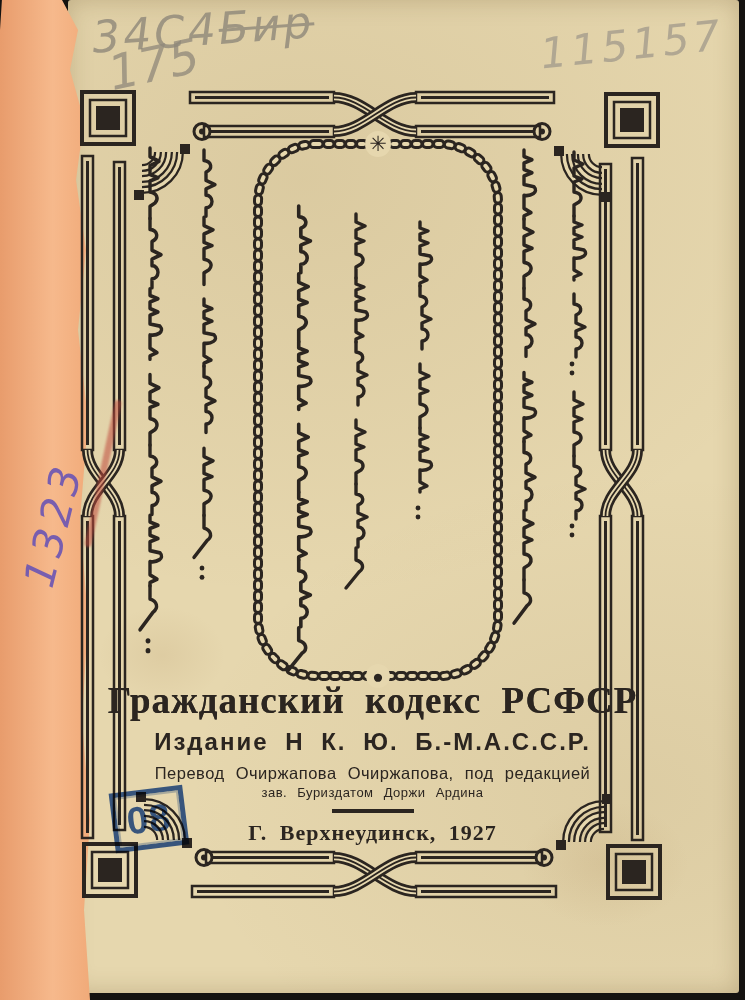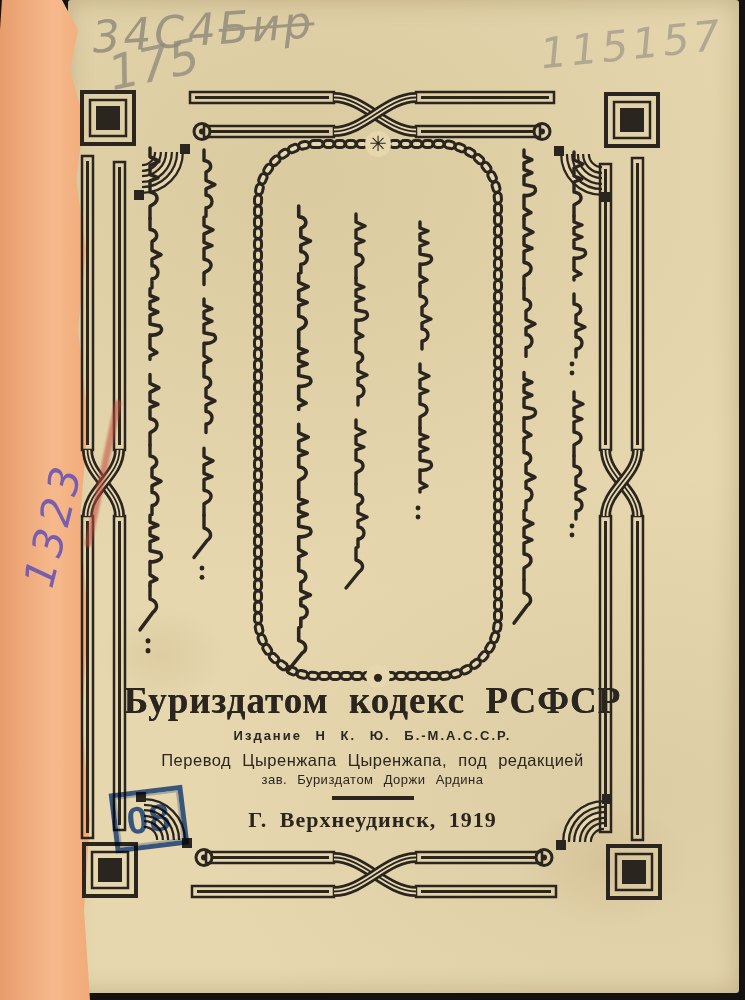"Буриздатом кодекс РСФСР" div.tb-title { text: Буриздатом -> Гражданский }
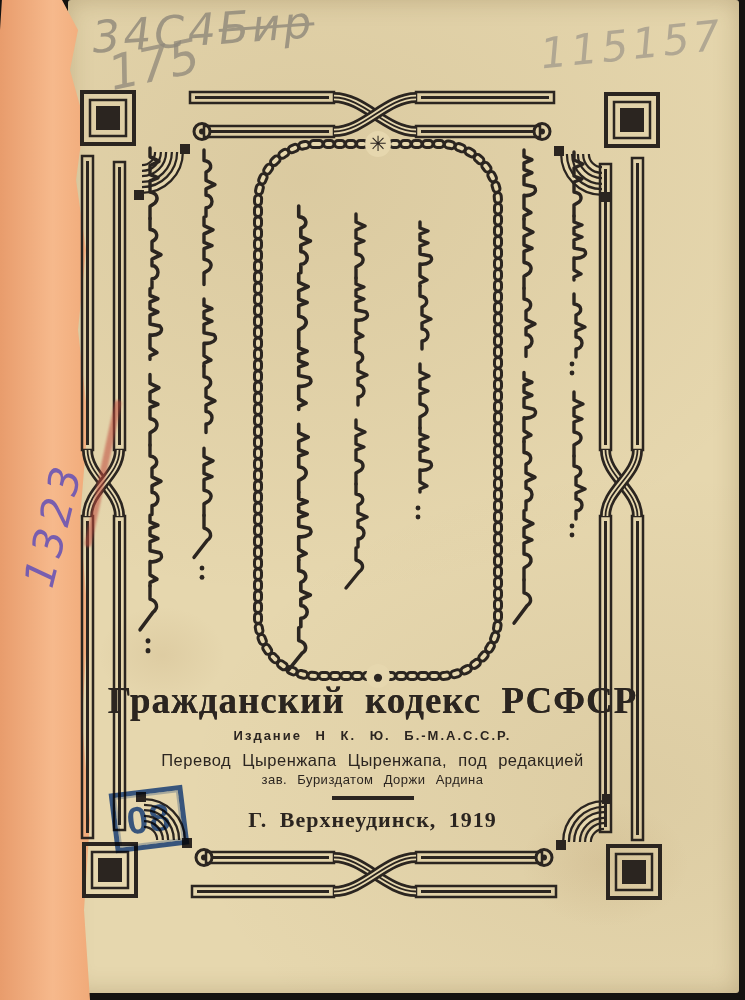"Издание Н К. Ю. Б.-М.А.С.С.Р." .tb-edition { font-size: 13px -> 24px }
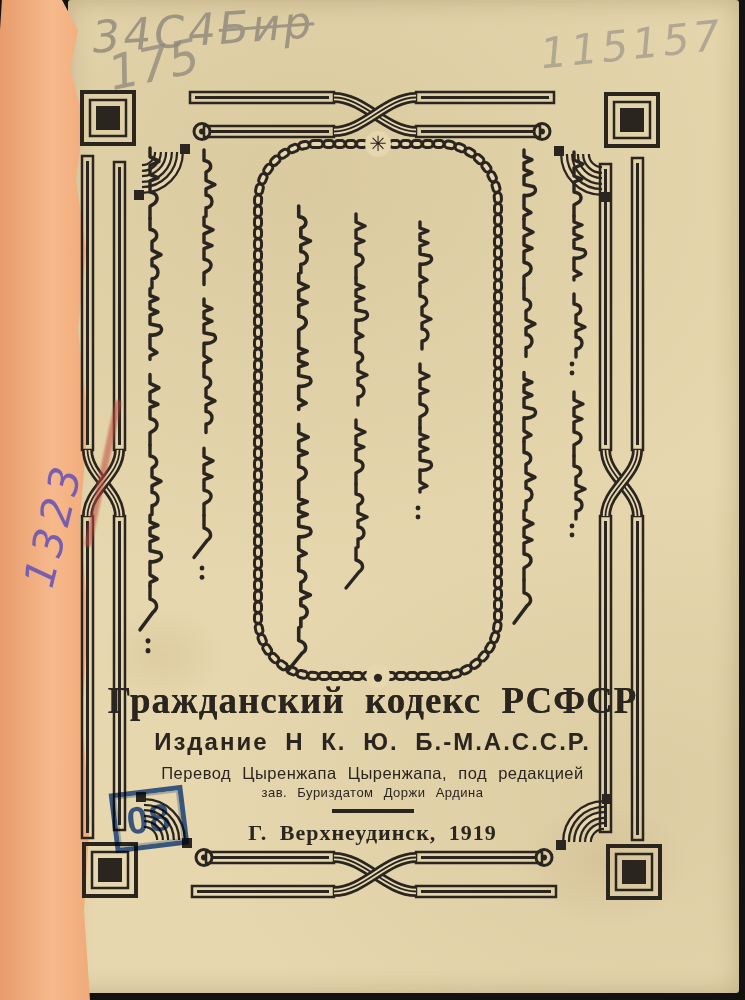"Перевод Цыренжапа Цыренжапа, под" div.tb-editor { text: Цыренжапа Цыренжапа -> Очиржапова Очиржапова }
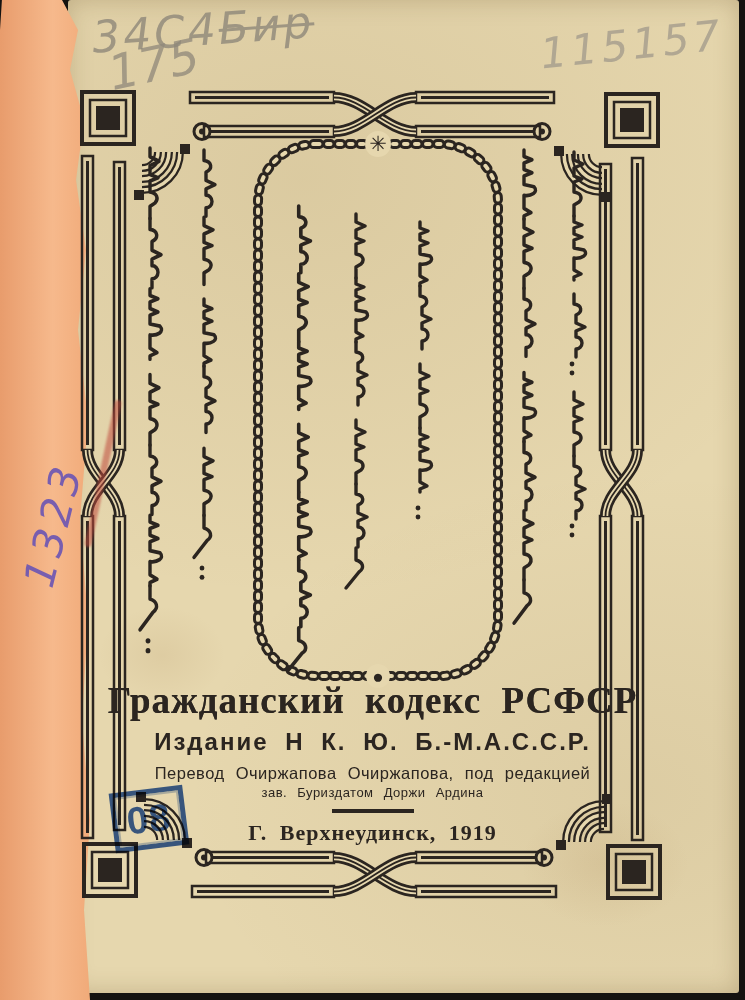"Г. Верхнеудинск, 1919" div.tb-imprint { text: 1919 -> 1927 }
